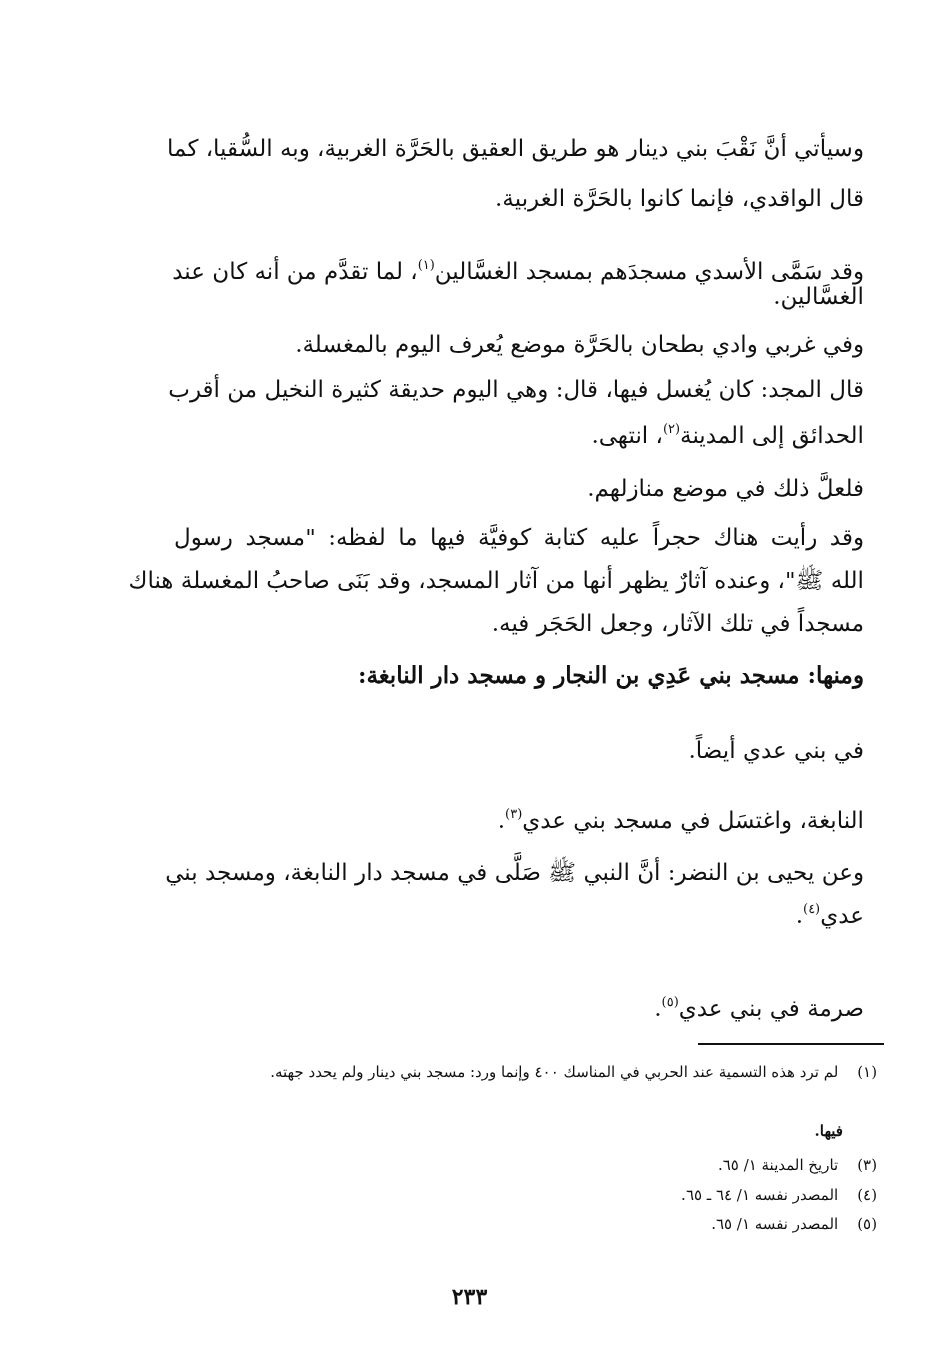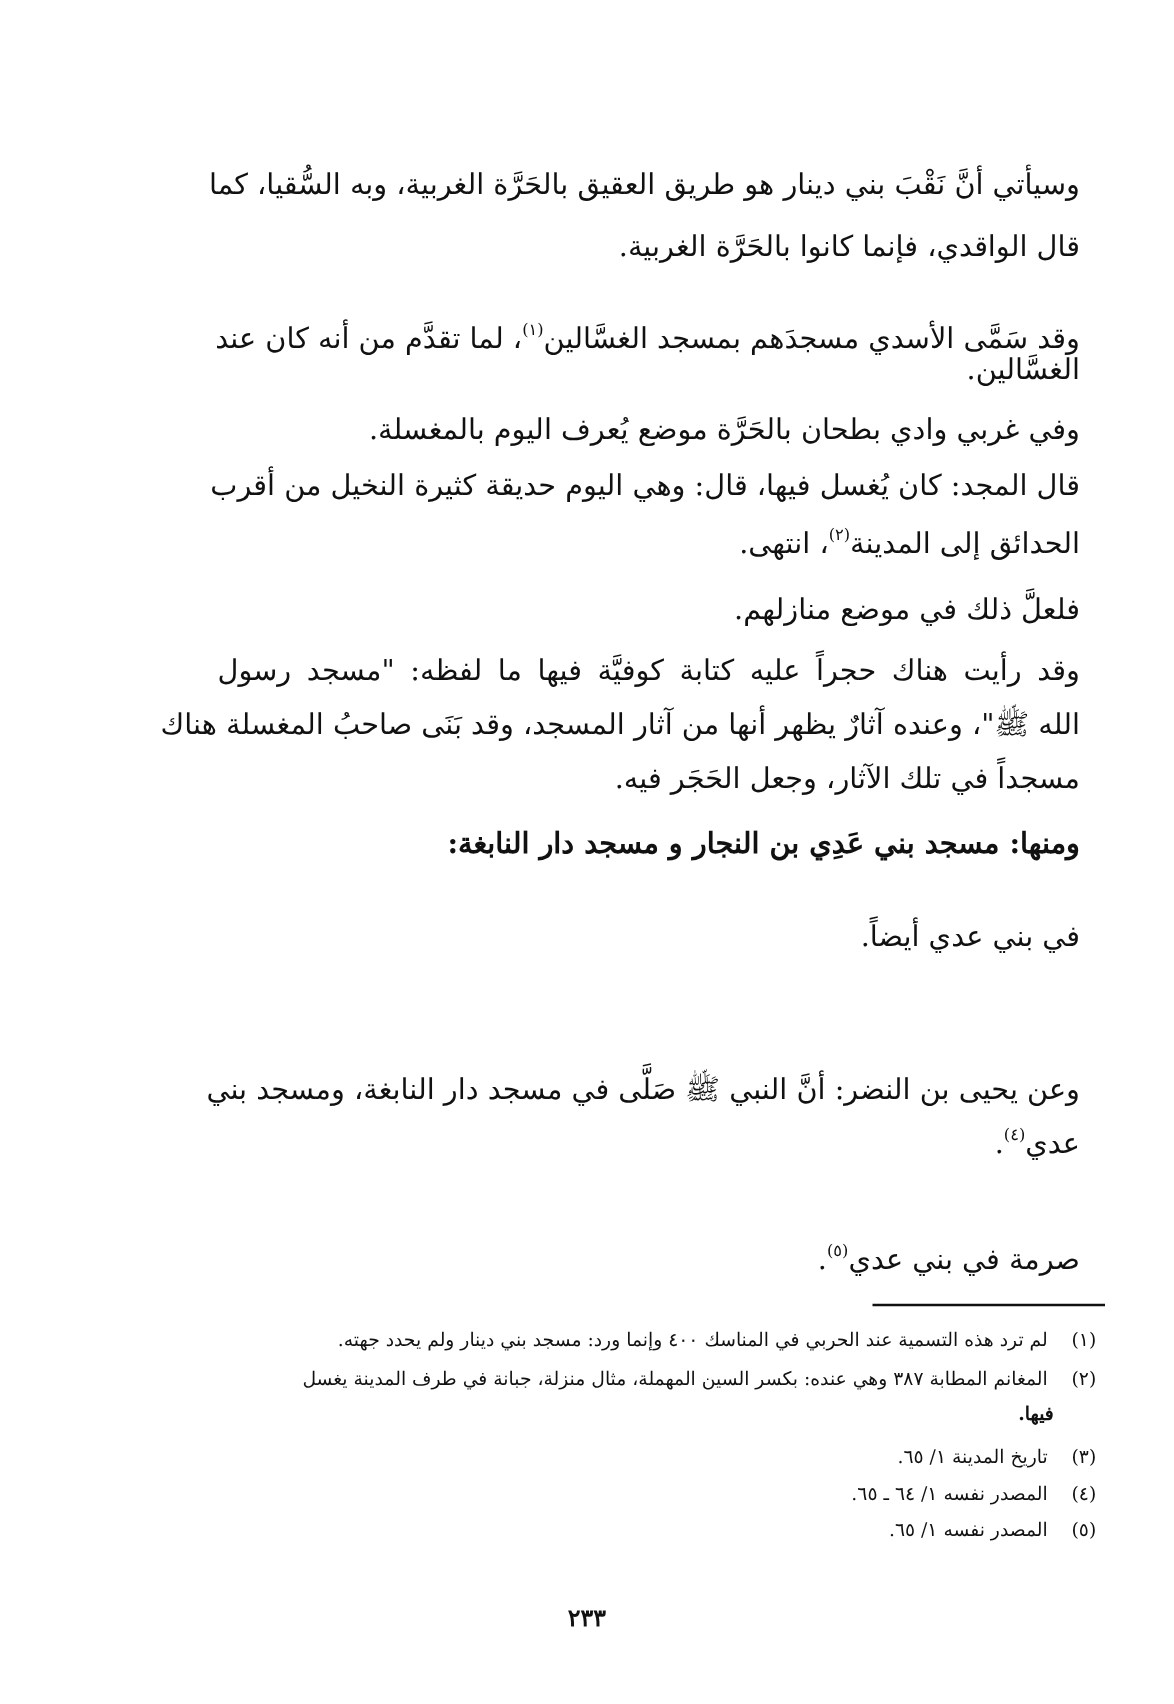"النابغة، واغتسَل في مسجد بني" div.line { html: none -> <div><span>النابغة، واغتسَل في مسجد بني عدي</span><sup>(٣)</sup><span>.</span></div> }
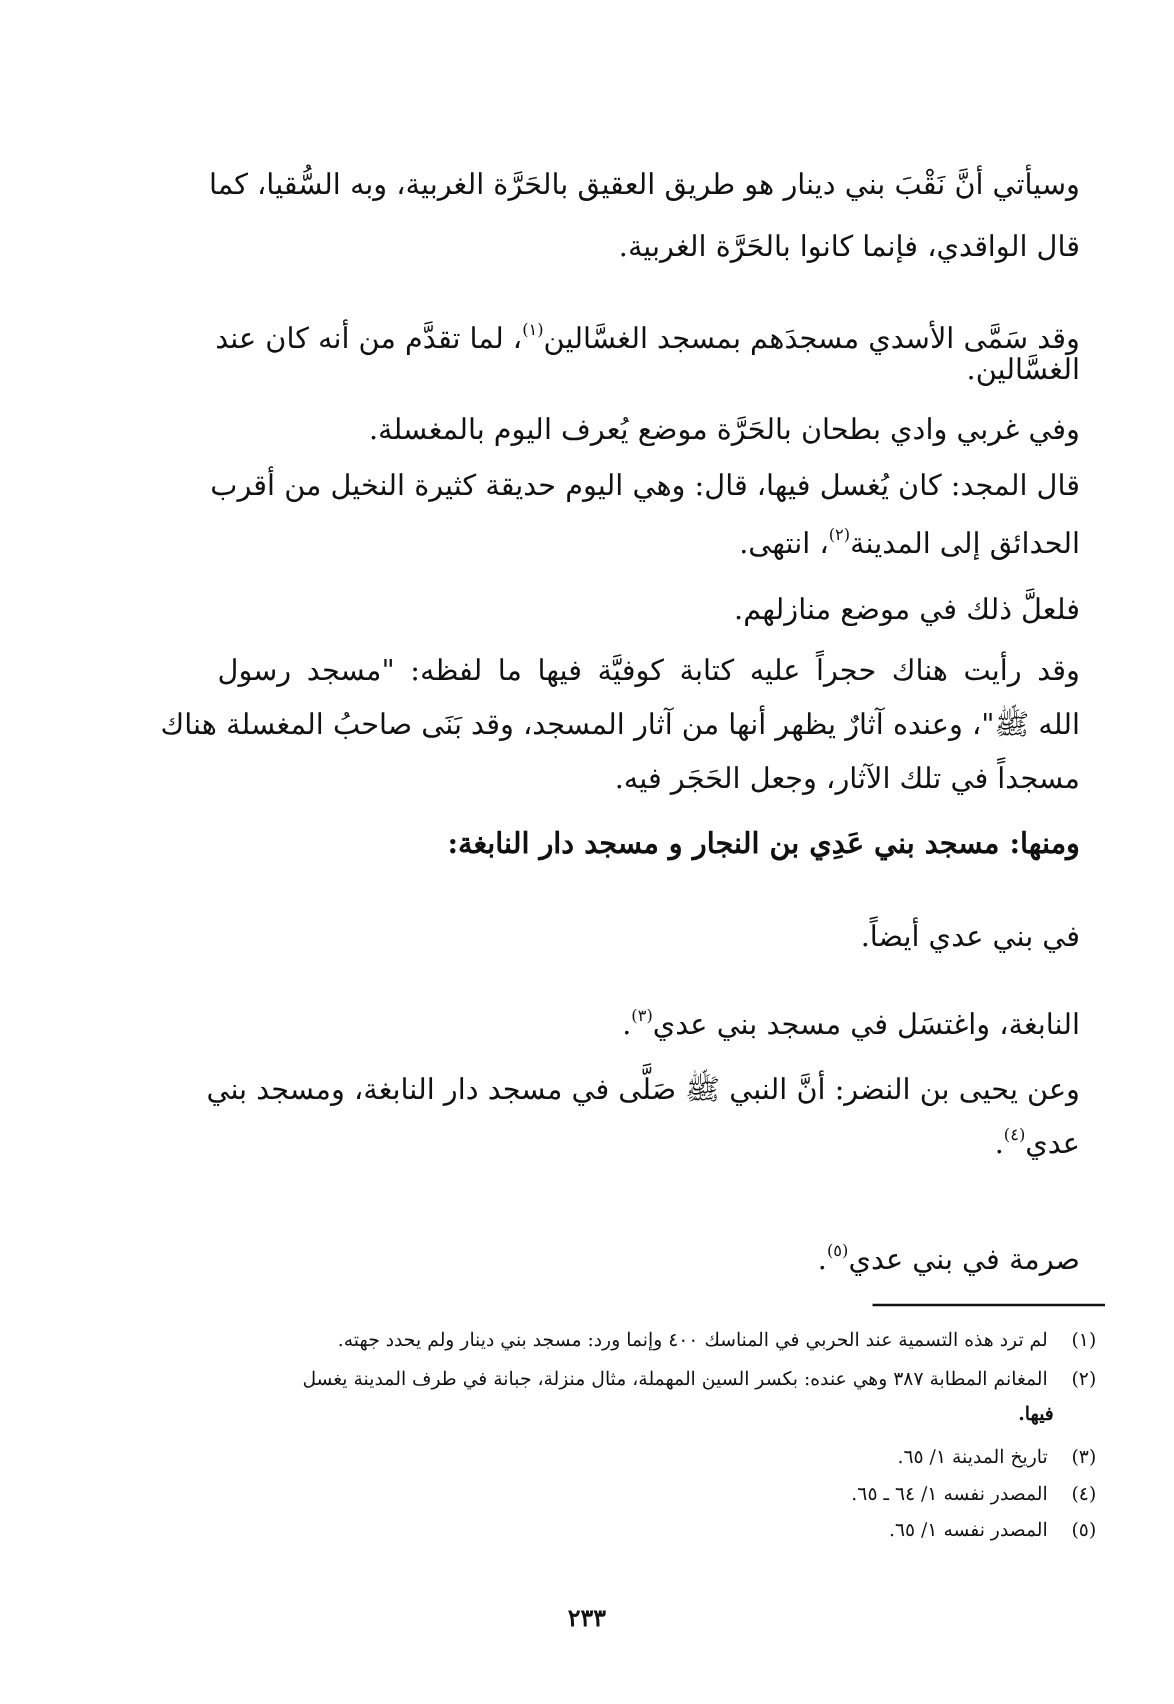"(٢) المغانم المطابة ٣٨٧ وهي" div.foot { html: <div> <span>(٢)</span> <span>المغانم المطابة</span><span> ٣٨٧ وهي عنده: بكسر السين المهملة، مثال منزلة، جبانة في طرف المدينة يغسل</span> </div> -> none }
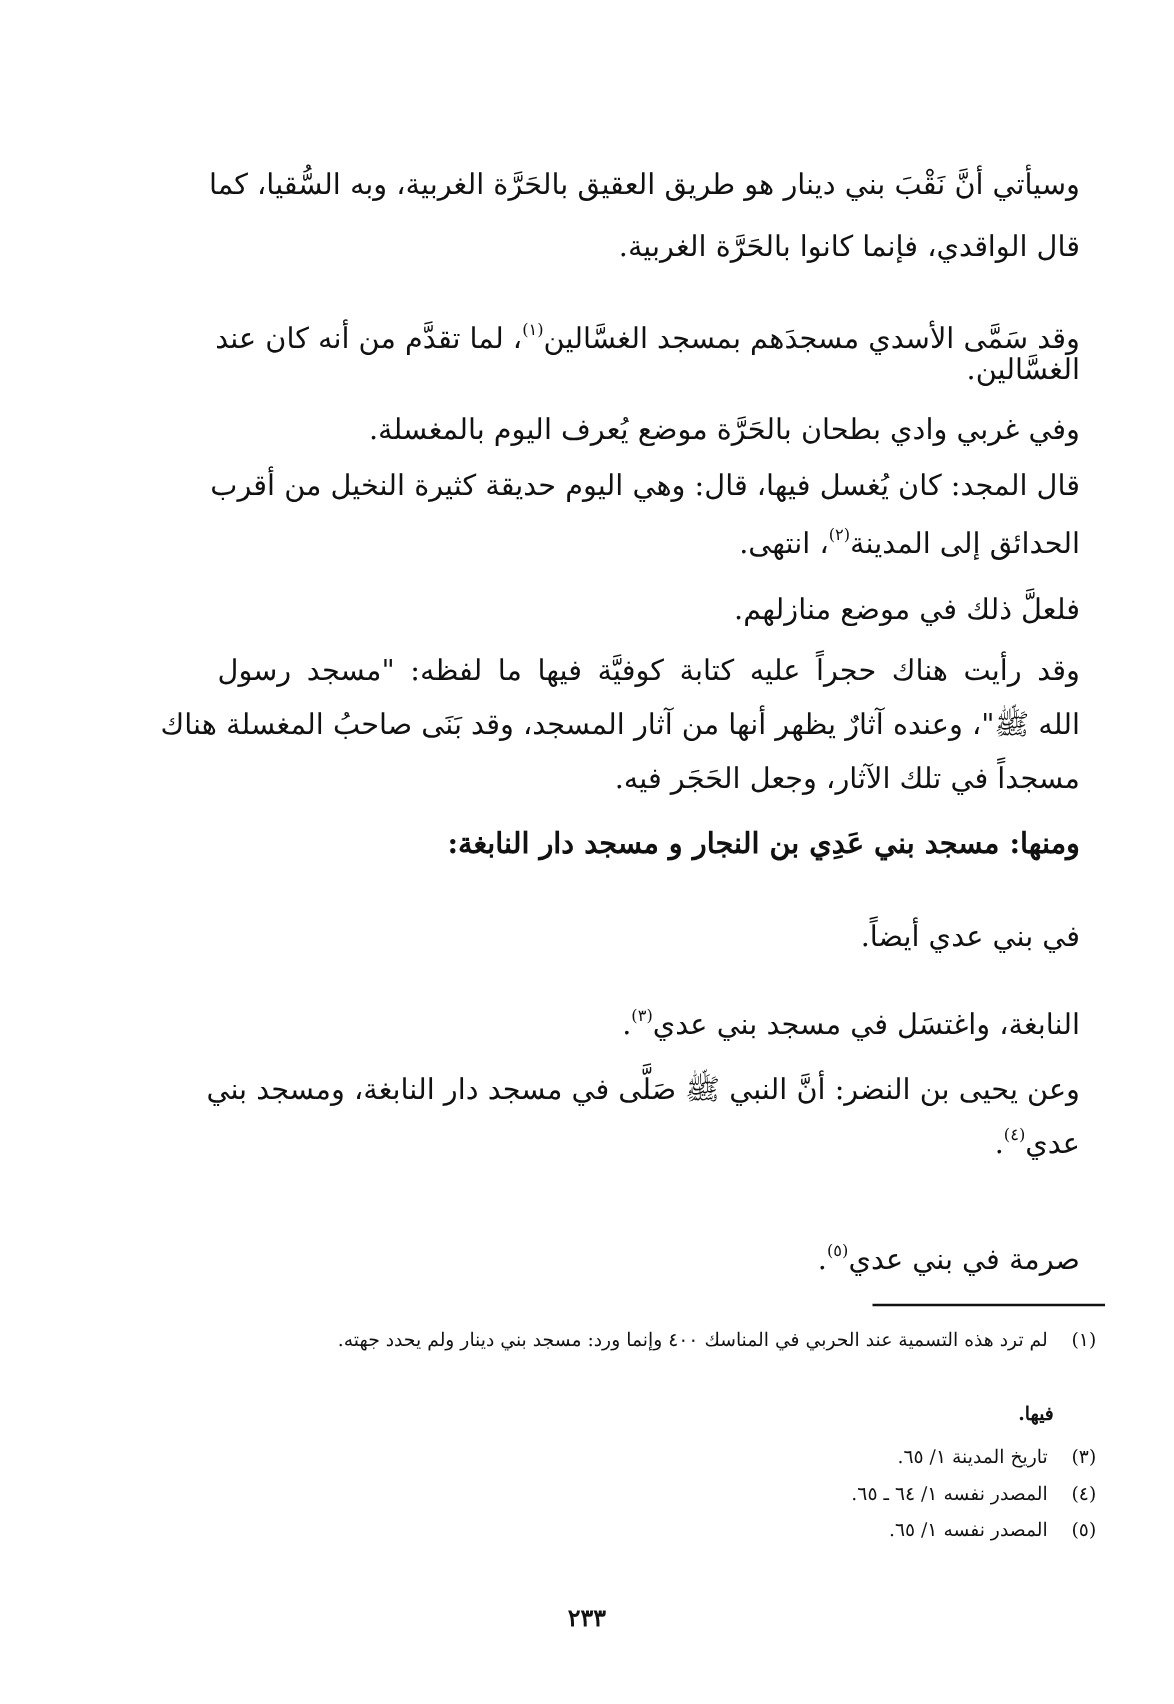"٢٣٣" .page-number { font-size: 19px -> 22px }
